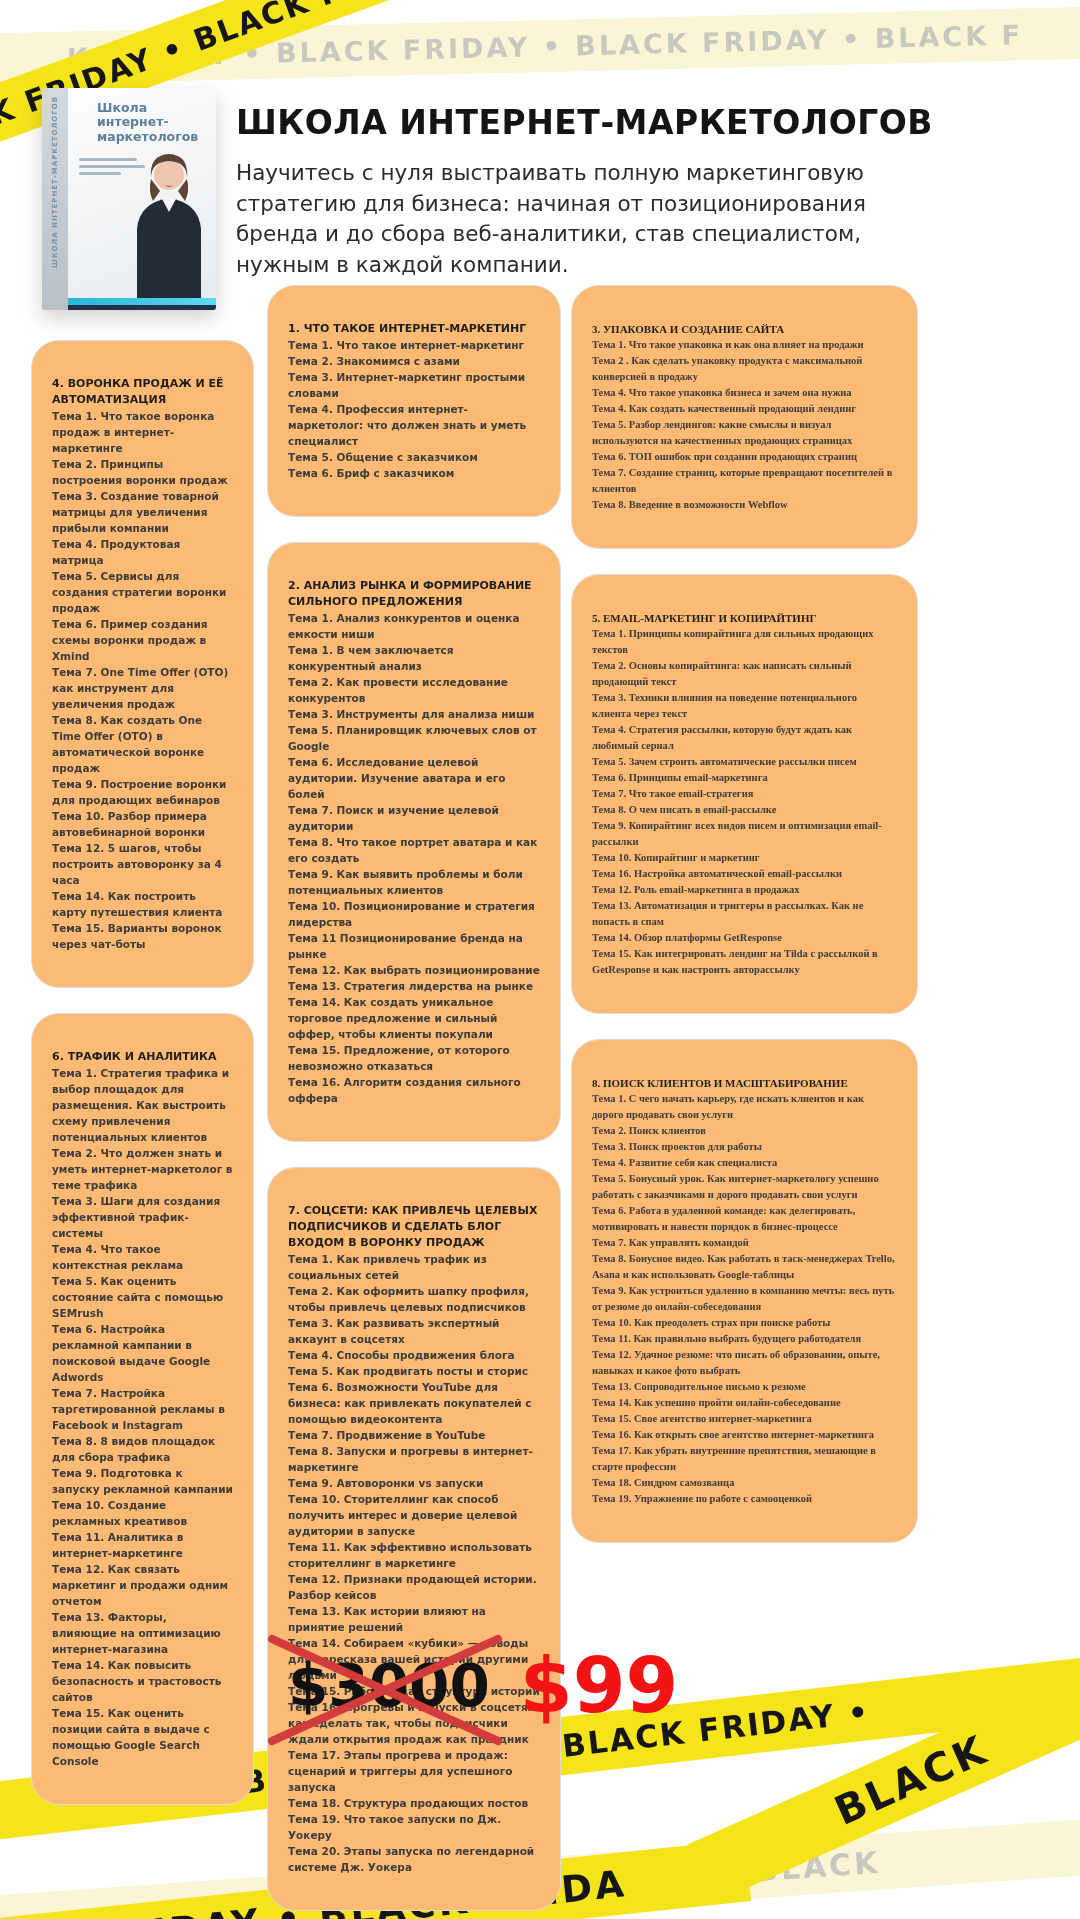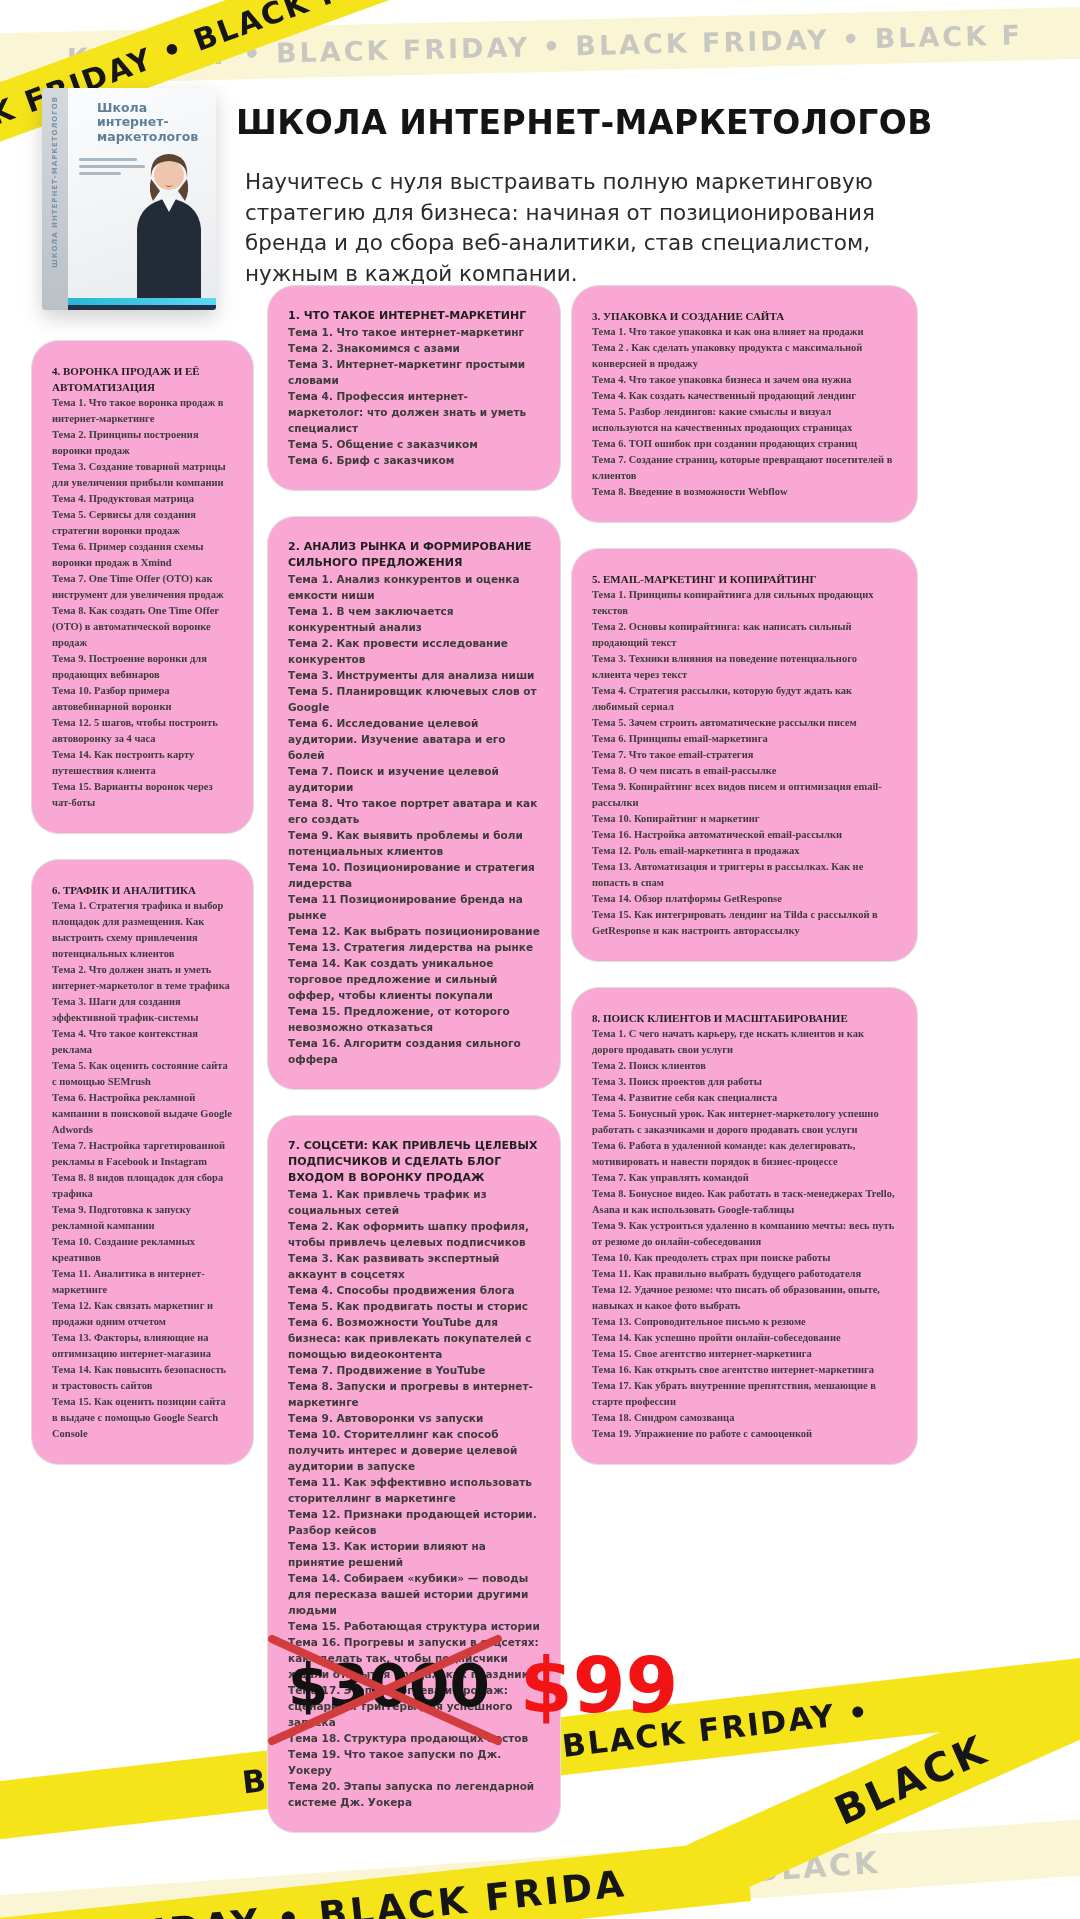"Научитесь с нуля выстраивать полную" .page-desc { margin: 9px -> 0 }
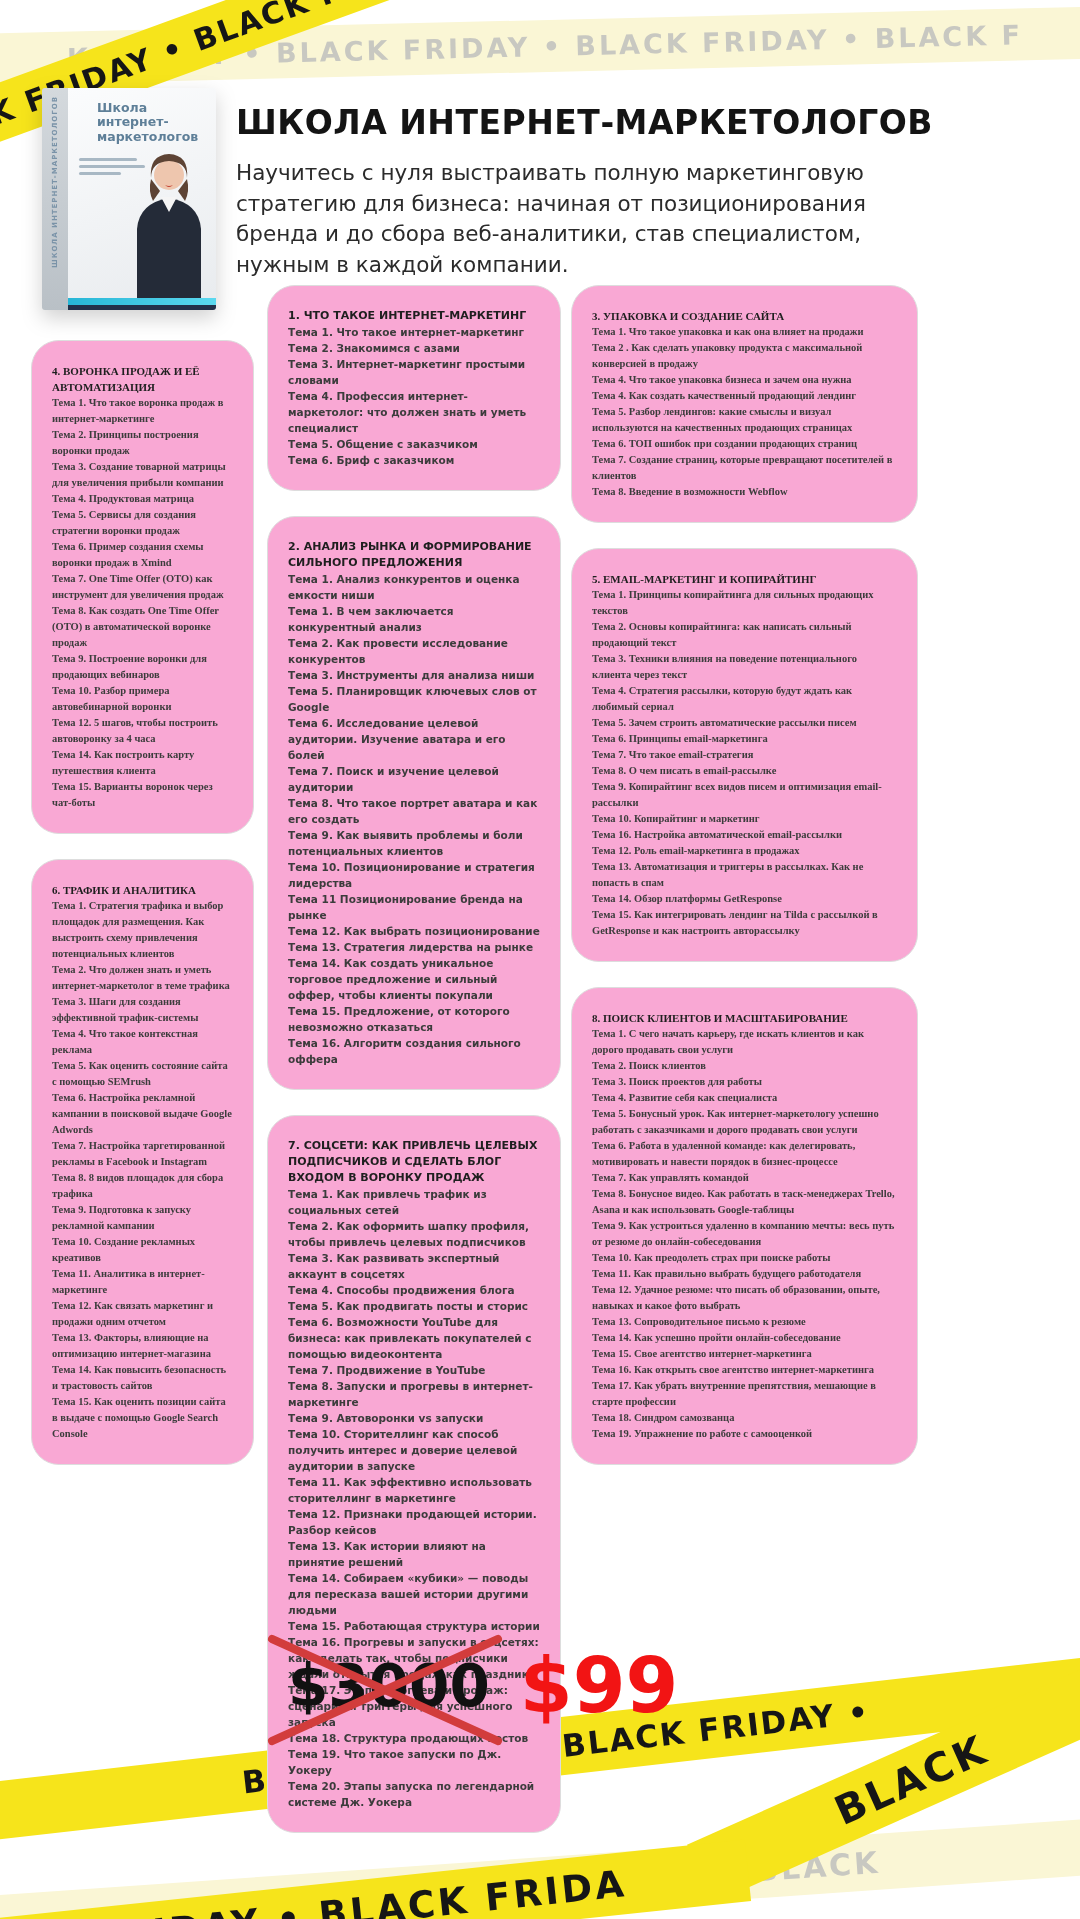"1. ЧТО ТАКОЕ ИНТЕРНЕТ-МАРКЕТИНГ" .card { background: #f9a8d4 -> #fdba74; padding: 22px 20px -> 35px 20px }
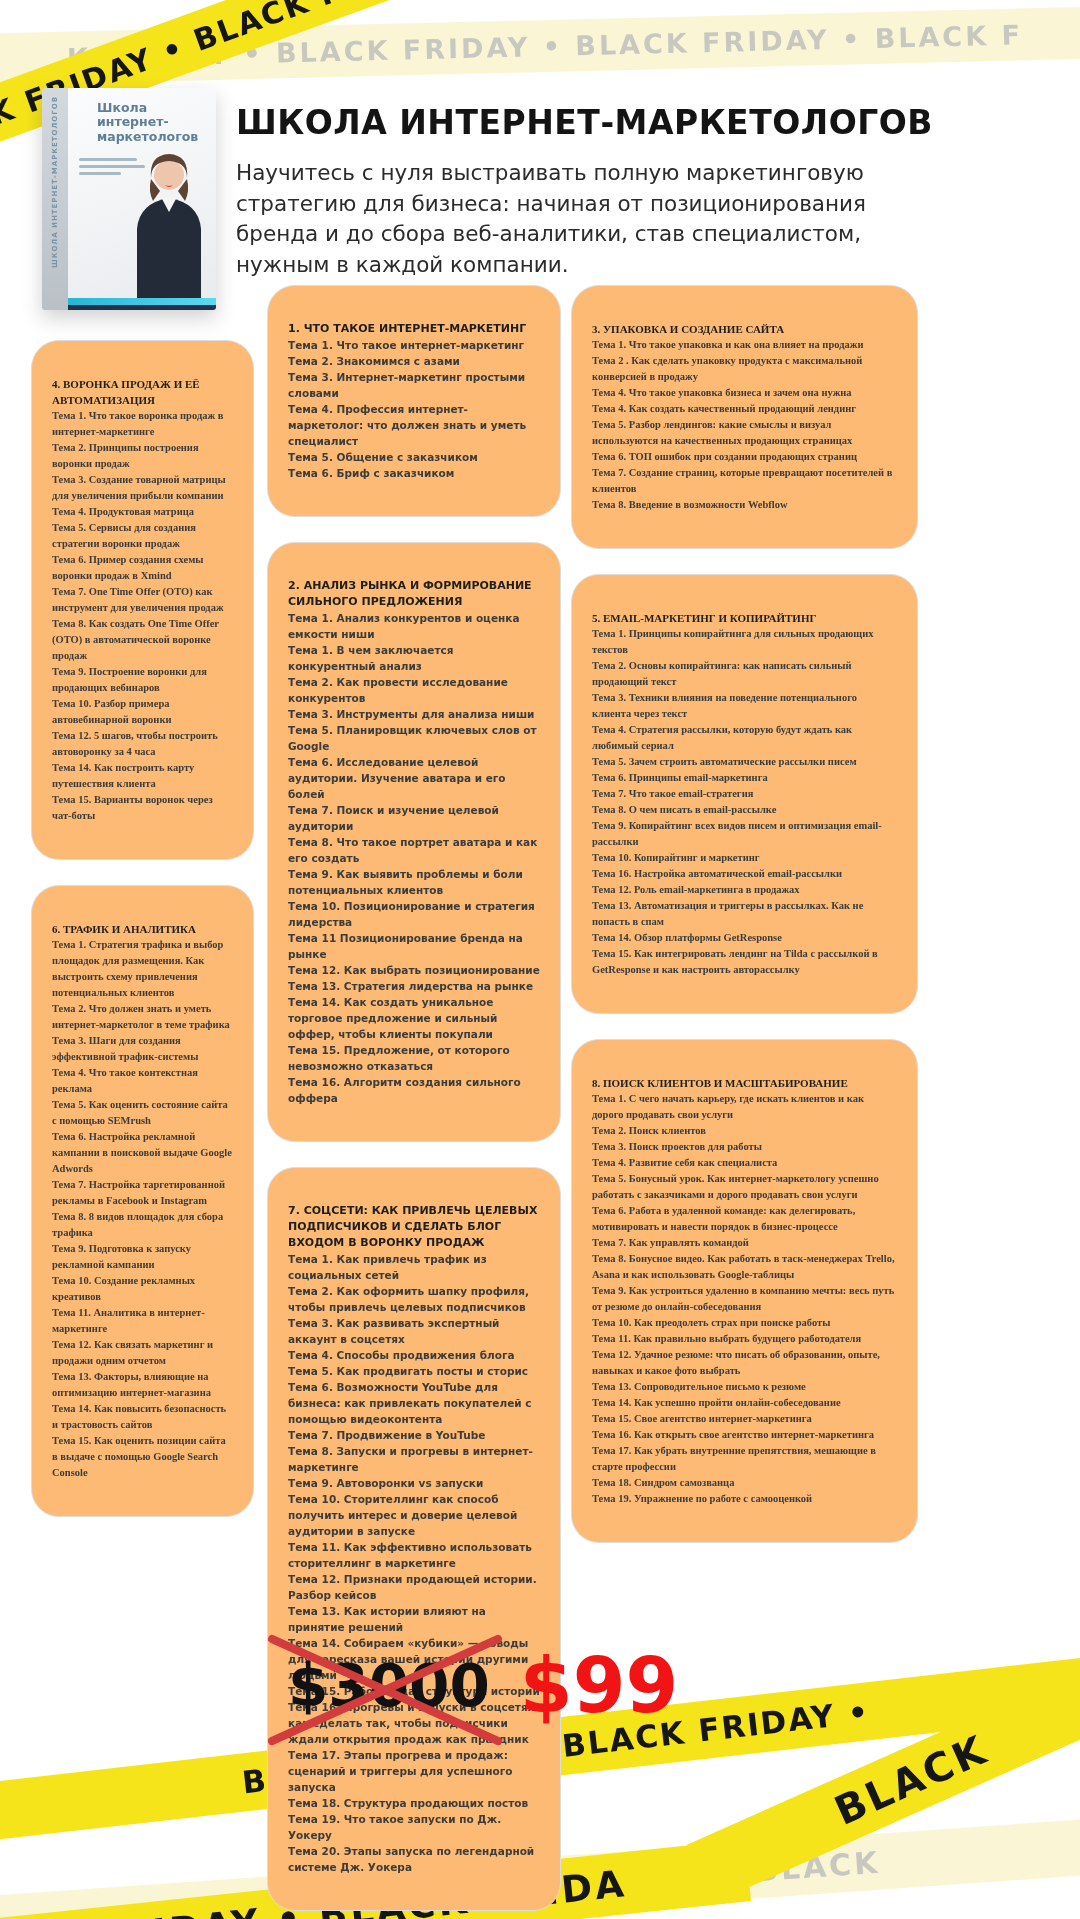"4. ВОРОНКА ПРОДАЖ И ЕЁ" .col-0 { font-family: Liberation Serif, serif -> none }
